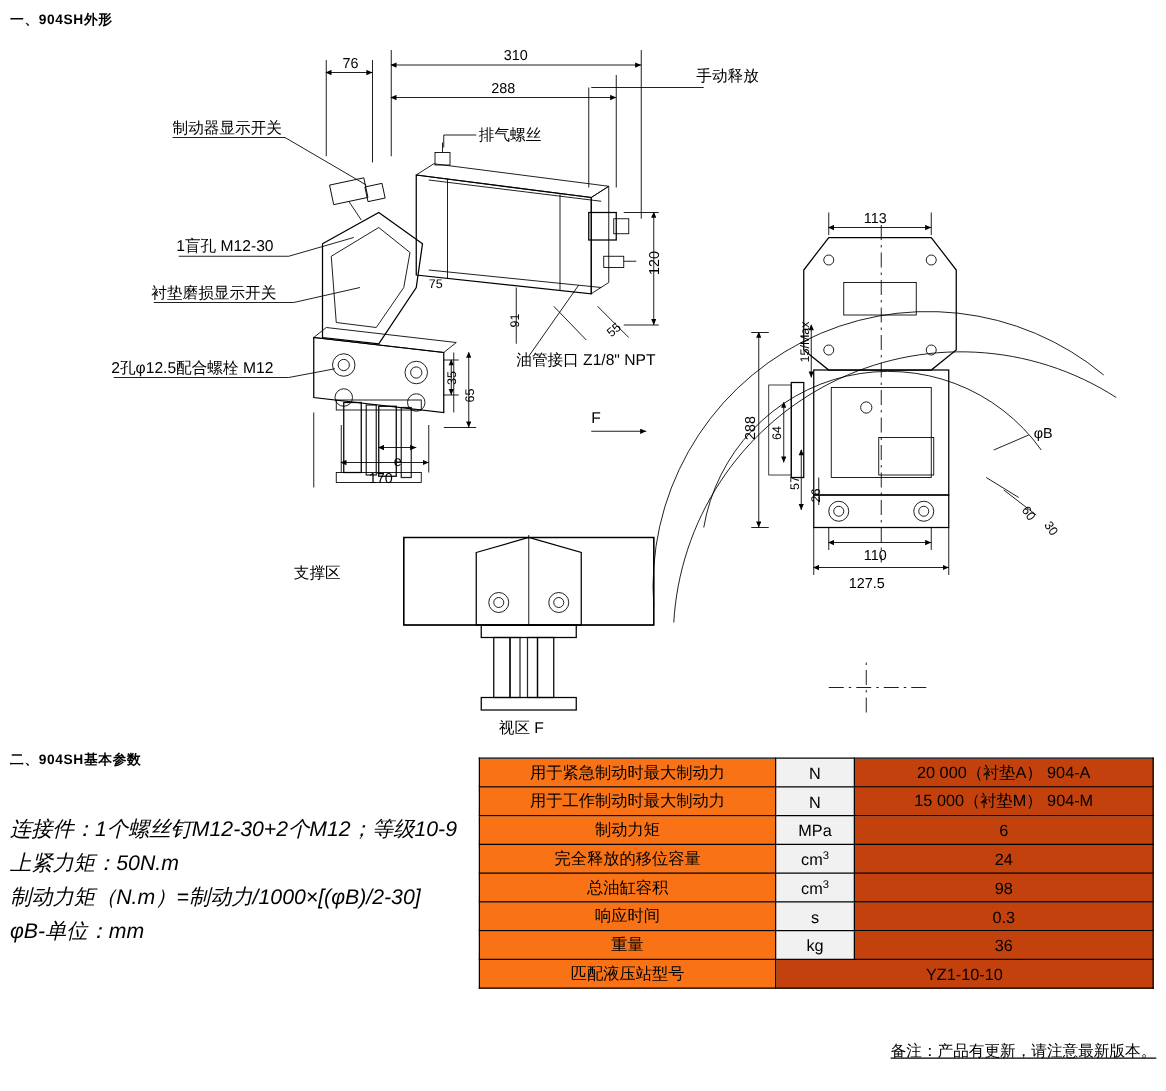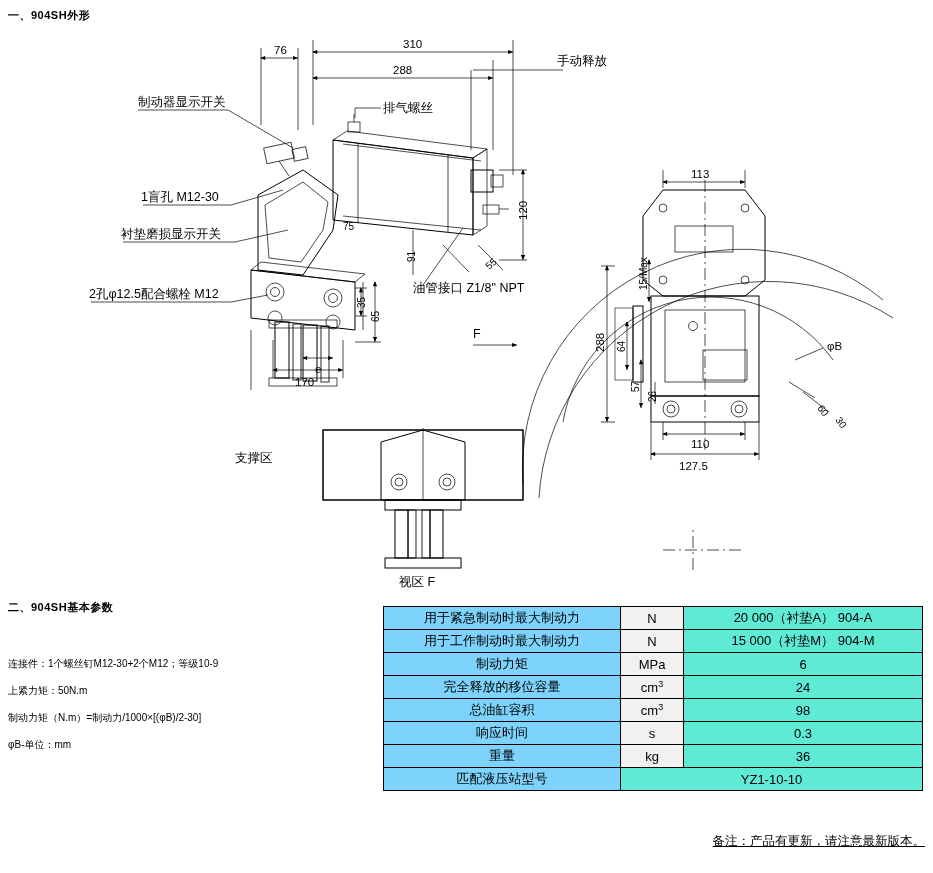"用于紧急制动时最大制动力" #param-table td.name { background: #7dd3fc -> #f97316 }
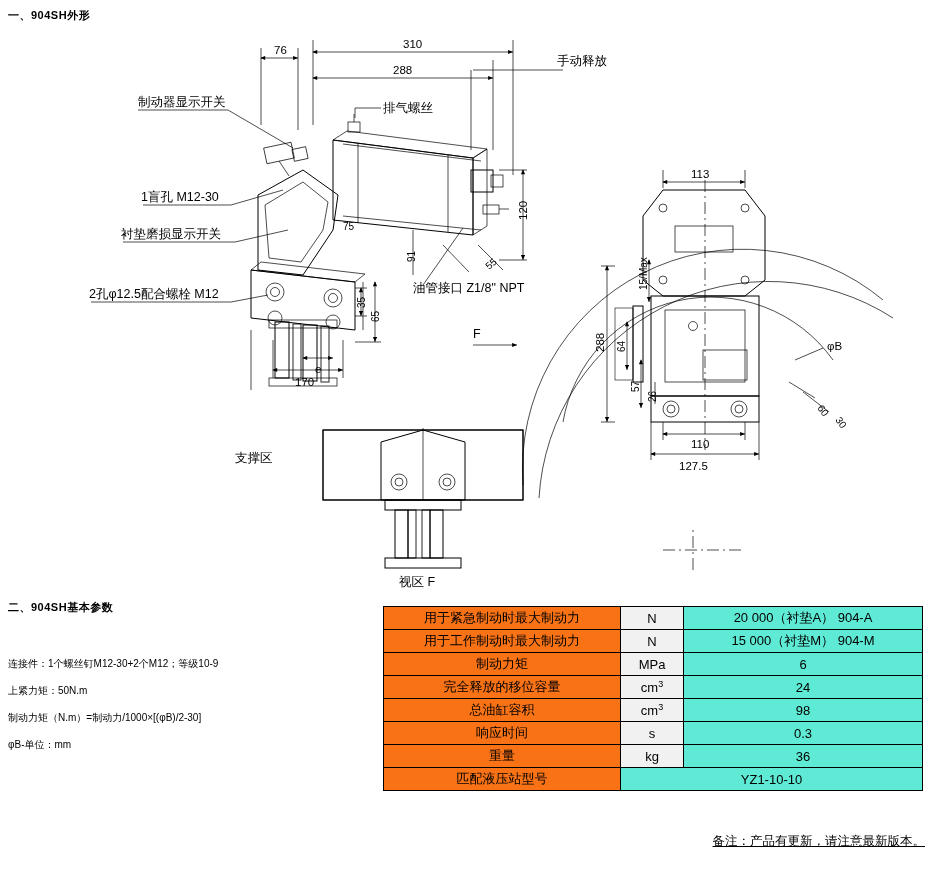"20 000（衬垫A） 904-A" #param-table td { background: #5eead4 -> #c2410c }
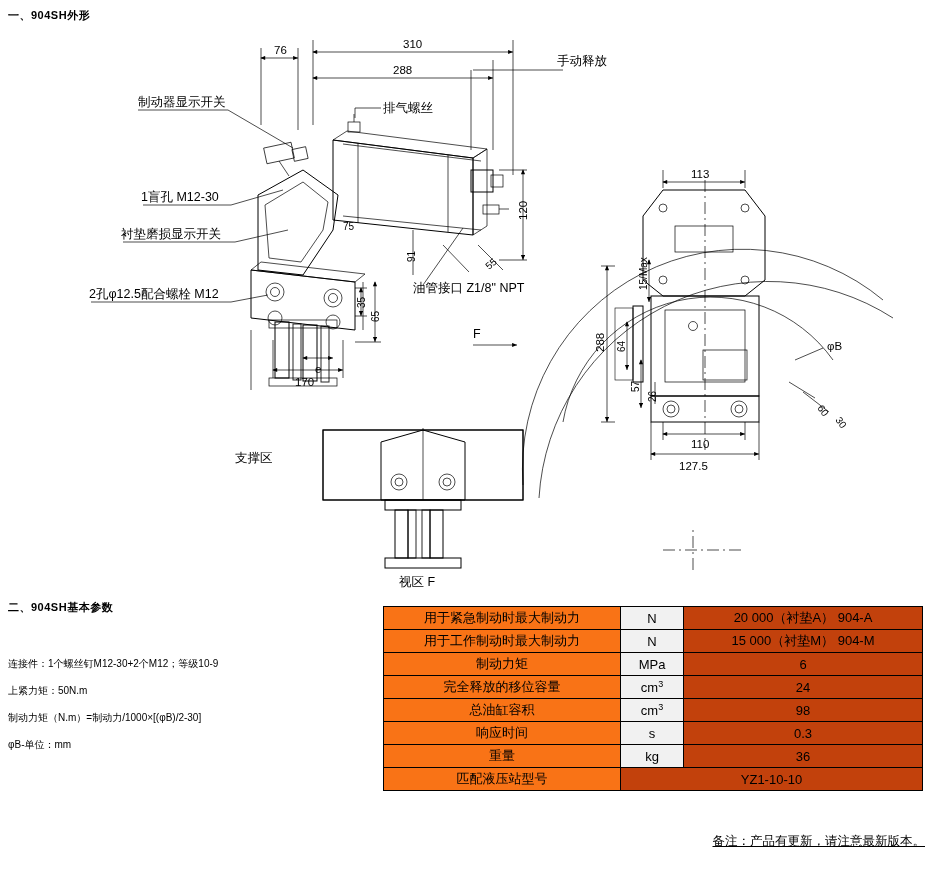"连接件：1个螺丝钉M12-30+2个M12；等级10-9" #spec-list { font-size: 10px -> 17px; font-style: none -> italic }
